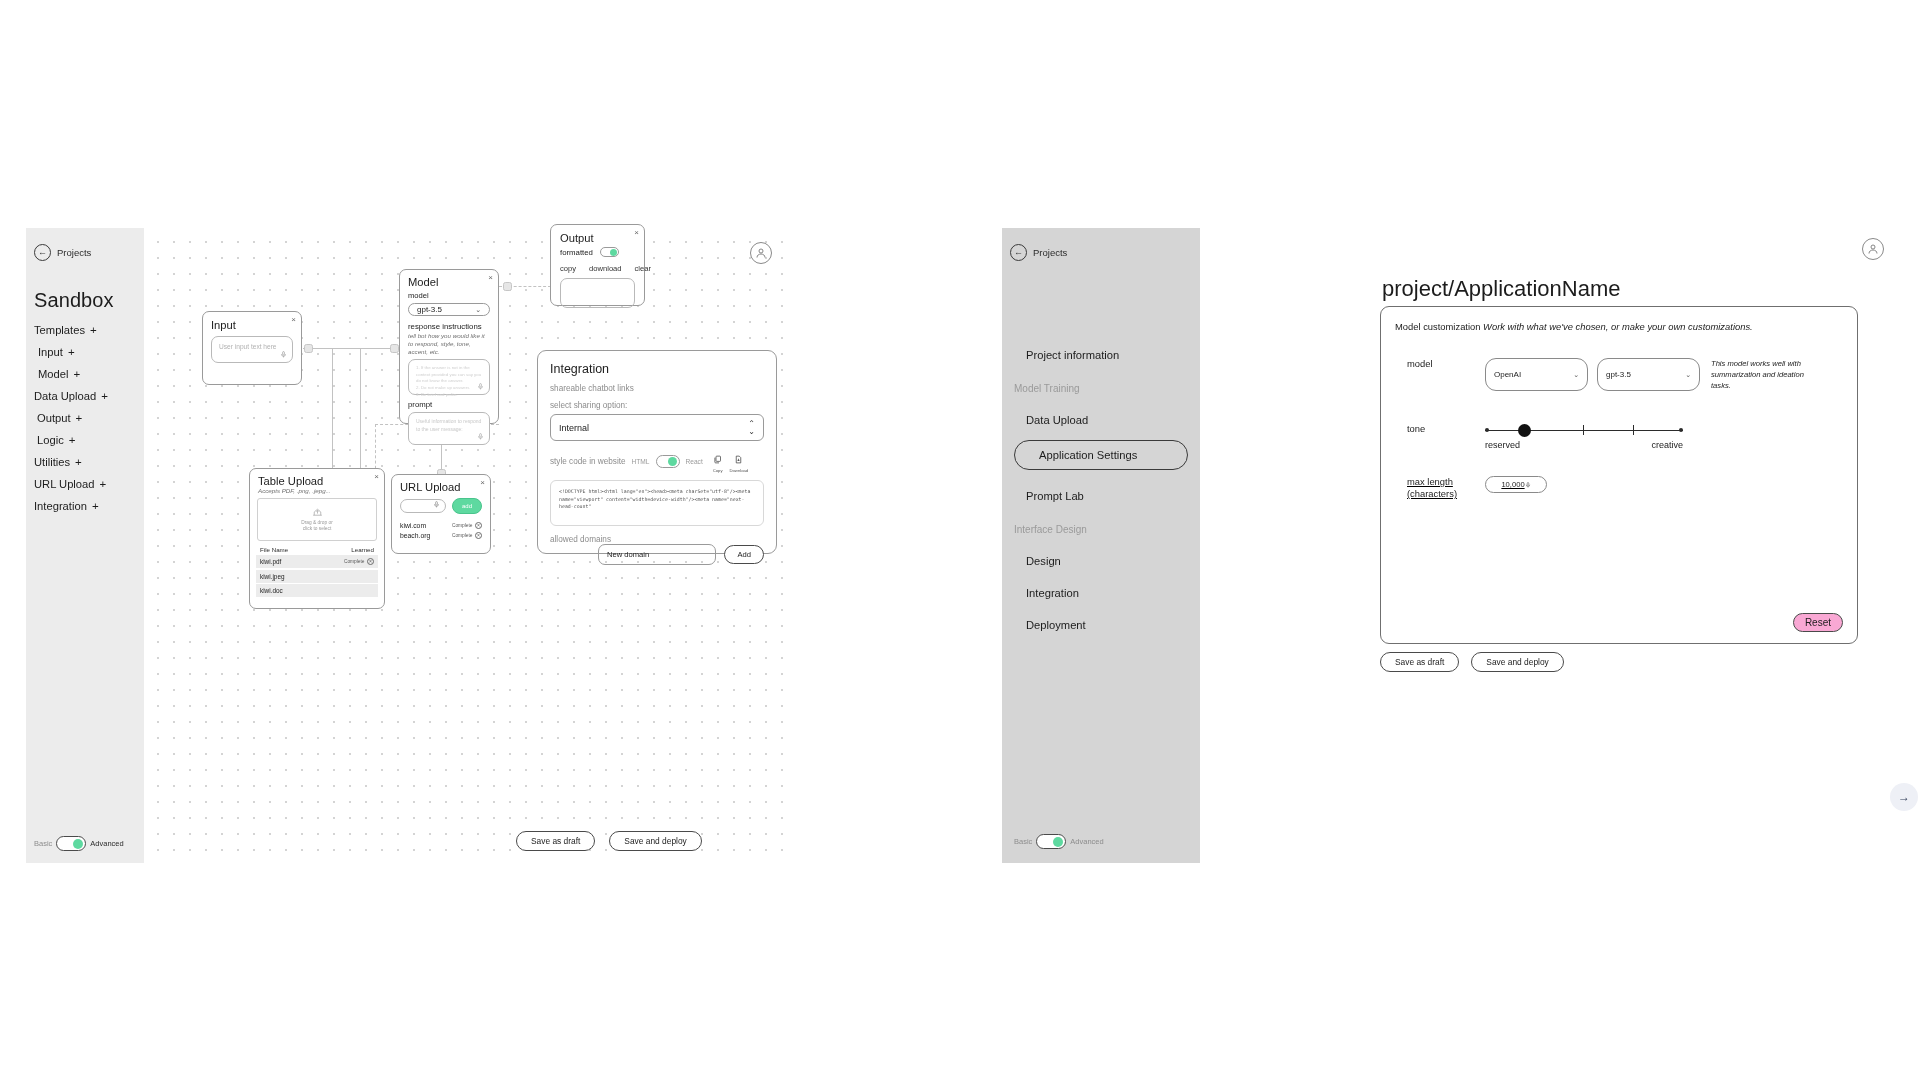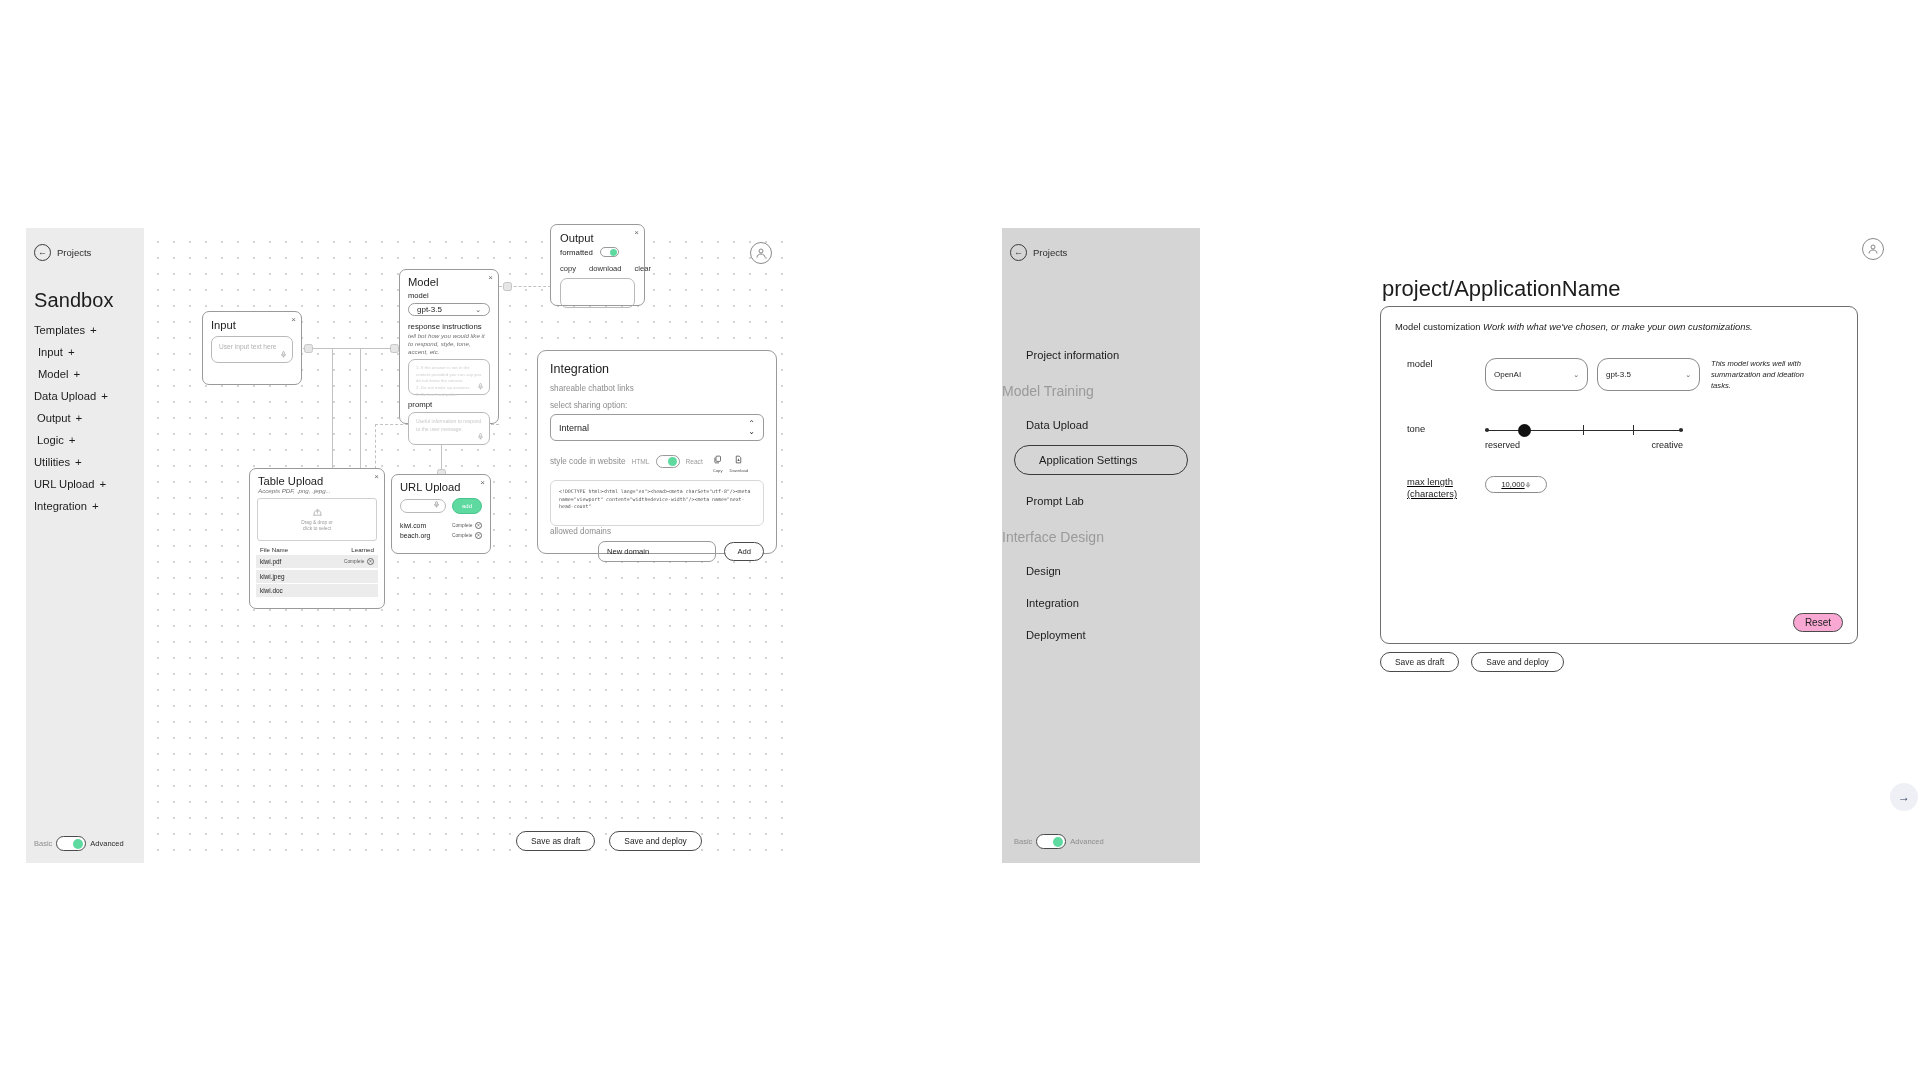"Model Training" .s2-section { font-size: 14px -> 10px; padding-left: none -> 12px }
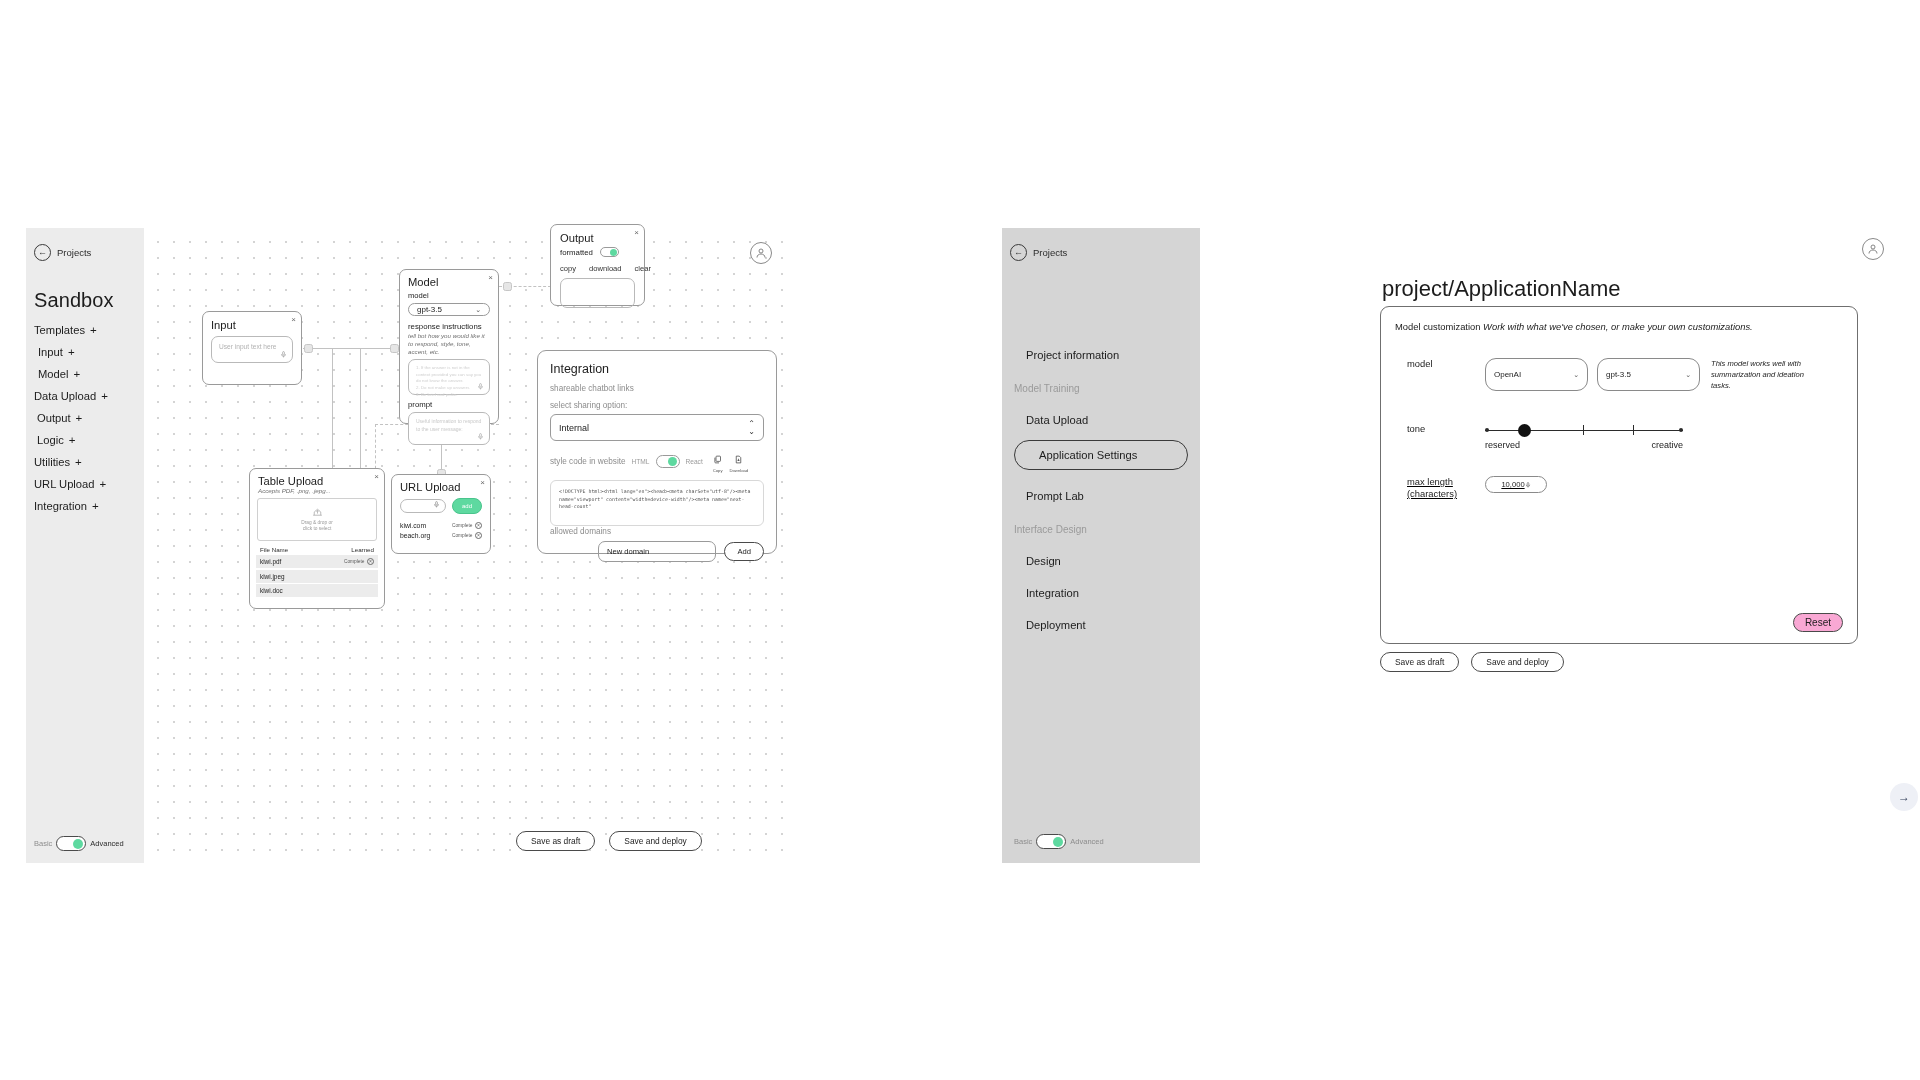"allowed domains" div.int-lbl { margin-top: 1px -> 9px }
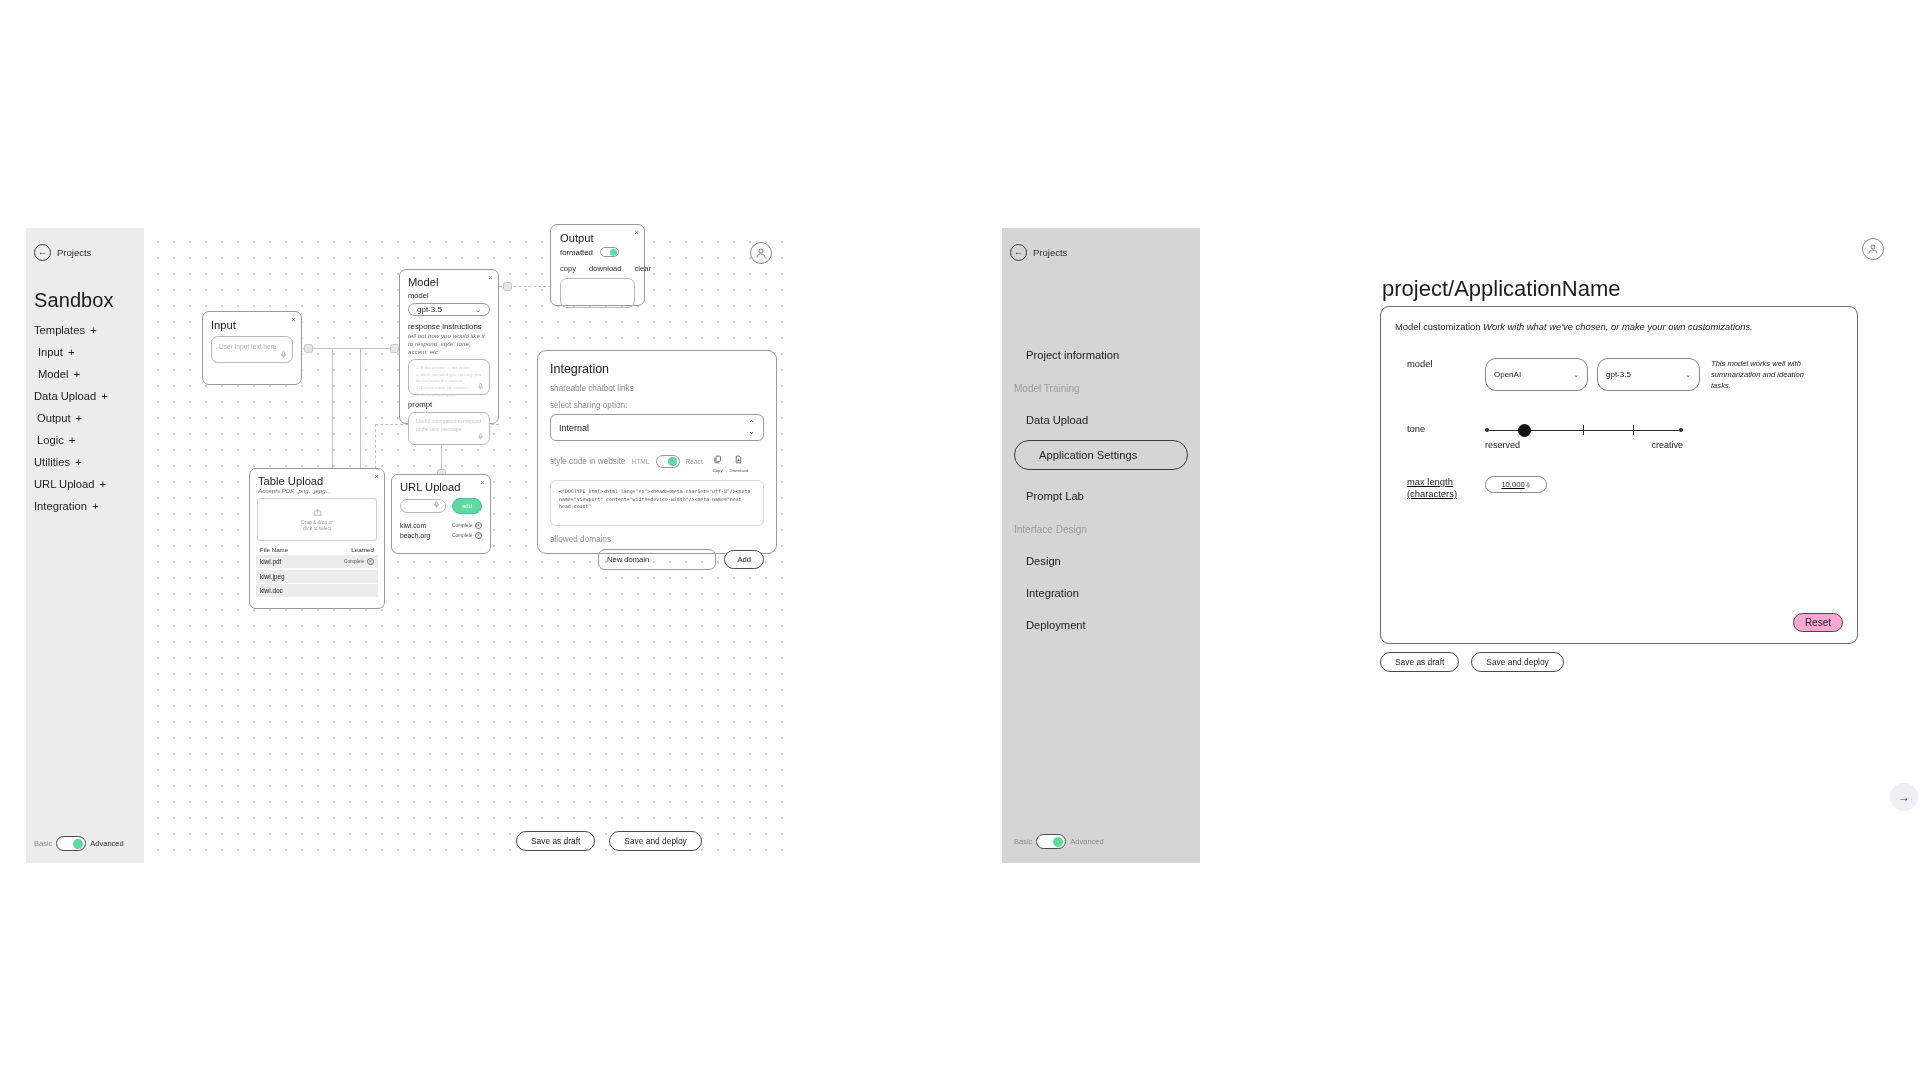"New domain" .domrow { margin-top: 5px -> none }
